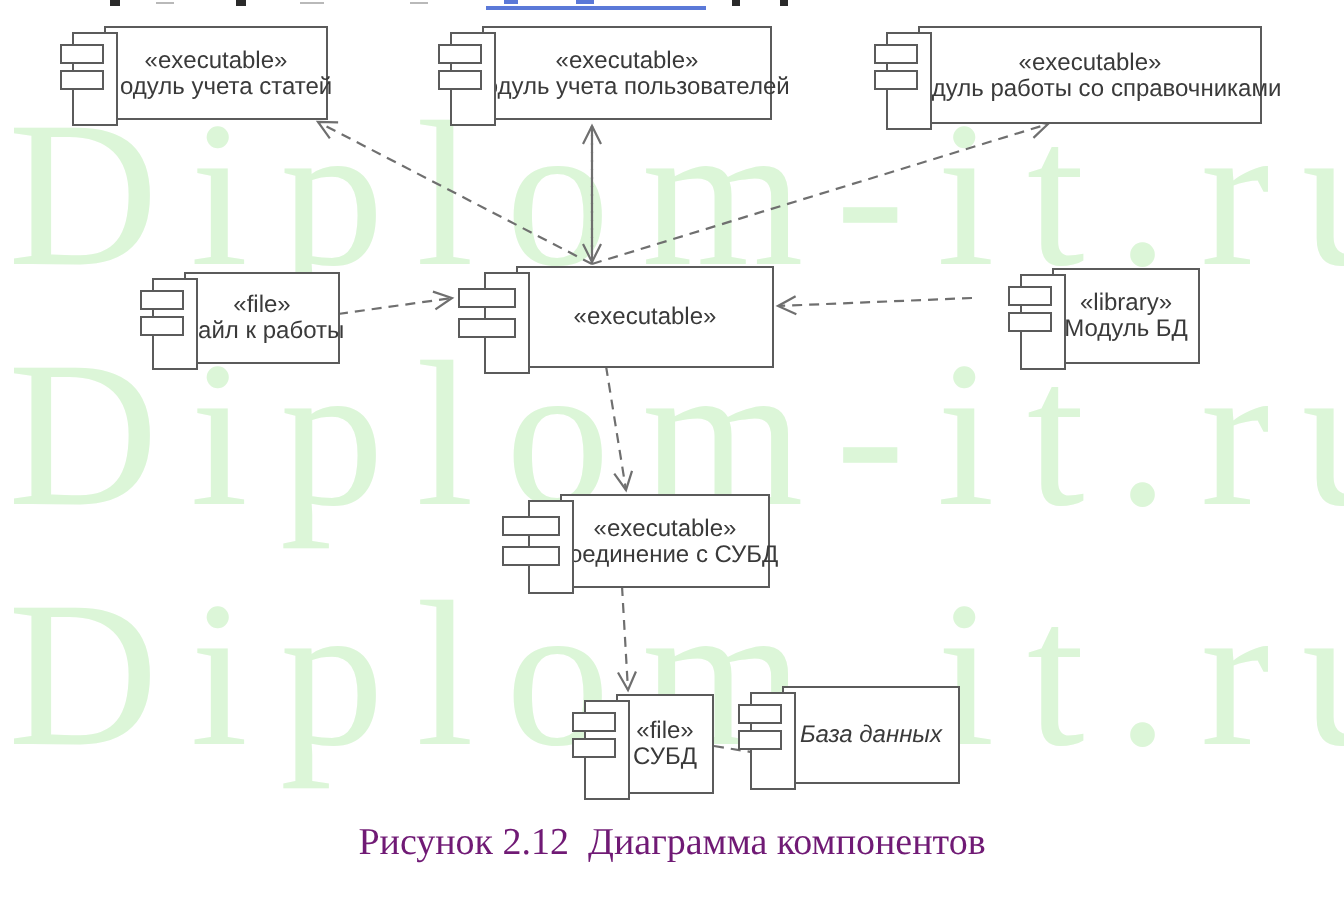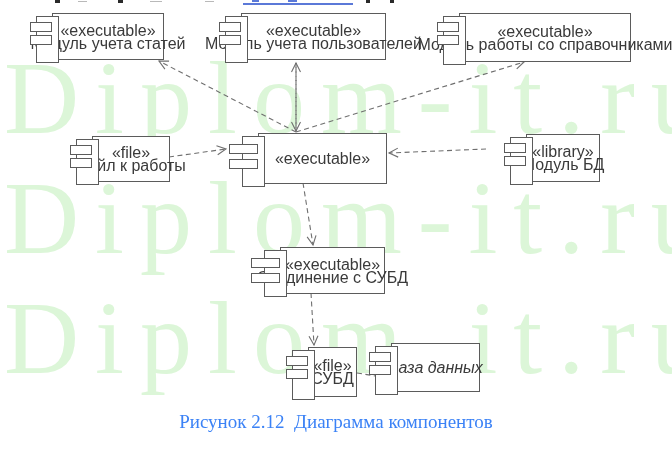"«executable»" .comp { font-size: 16px -> 12px }
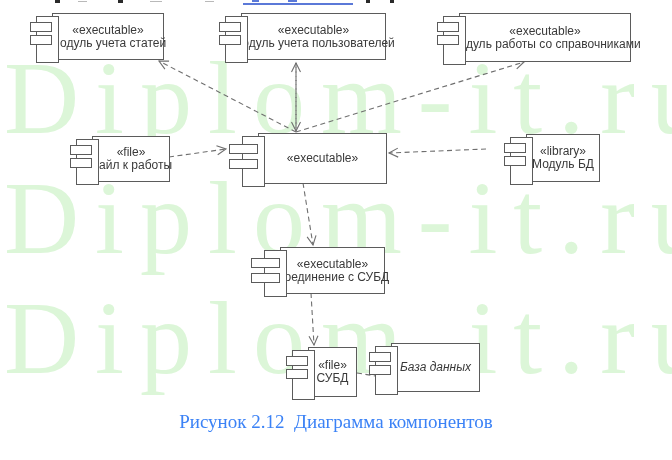"Рисунок 2.12 Диаграмма компонентов" #caption { color: #3b82f6 -> #701a75 }
